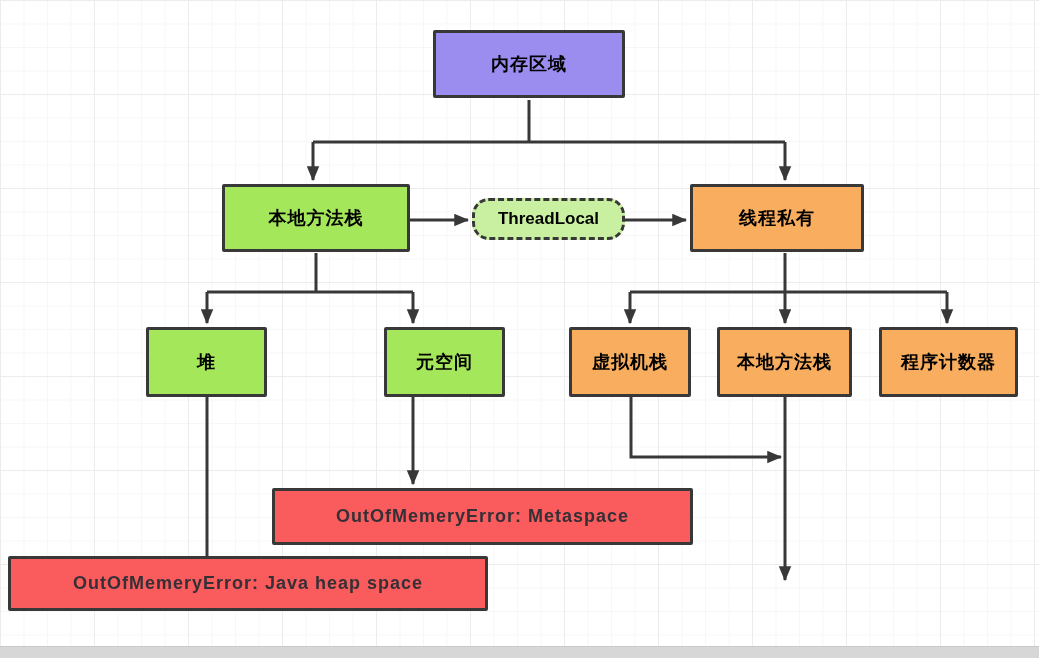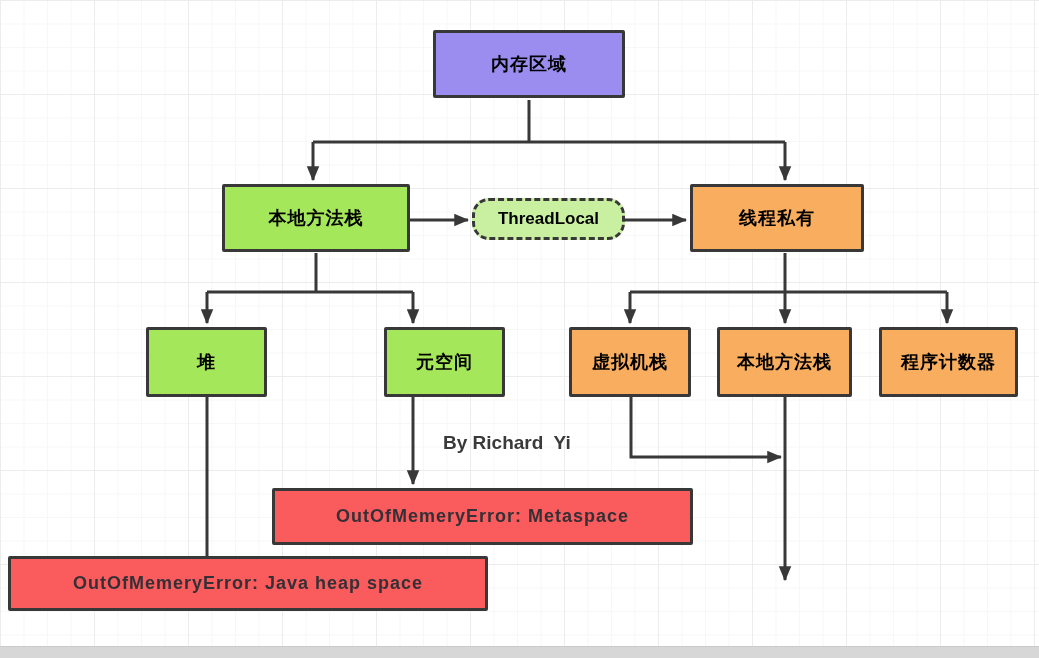"By Richard Yi" div.sig { html: <div>By Richard Yi</div> -> none }
